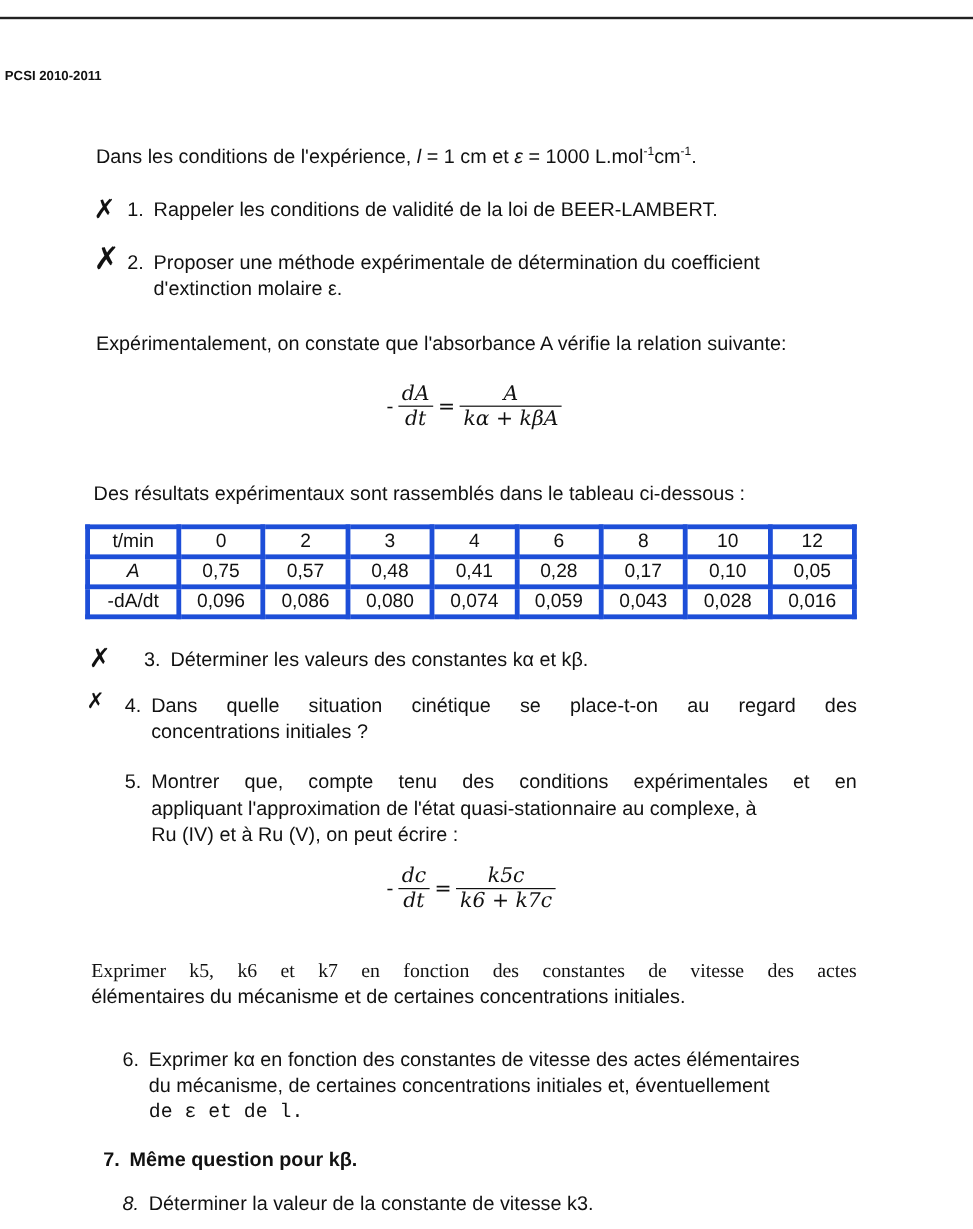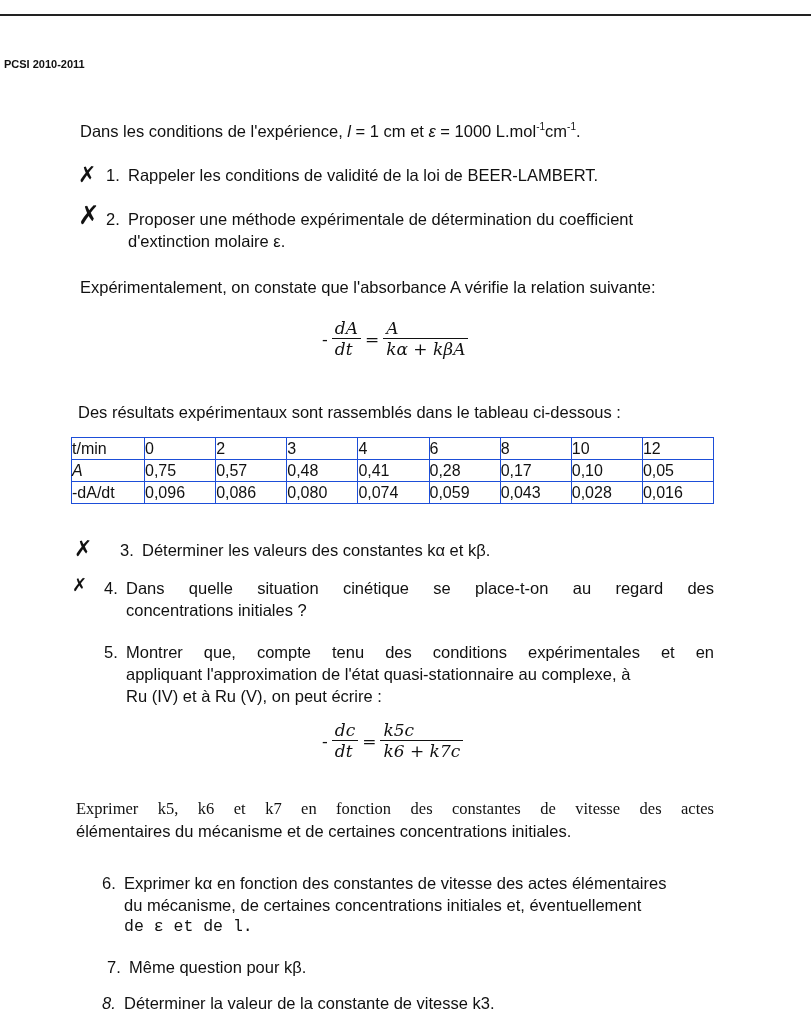"dA" .frac .f { align-items: flex-start -> center }
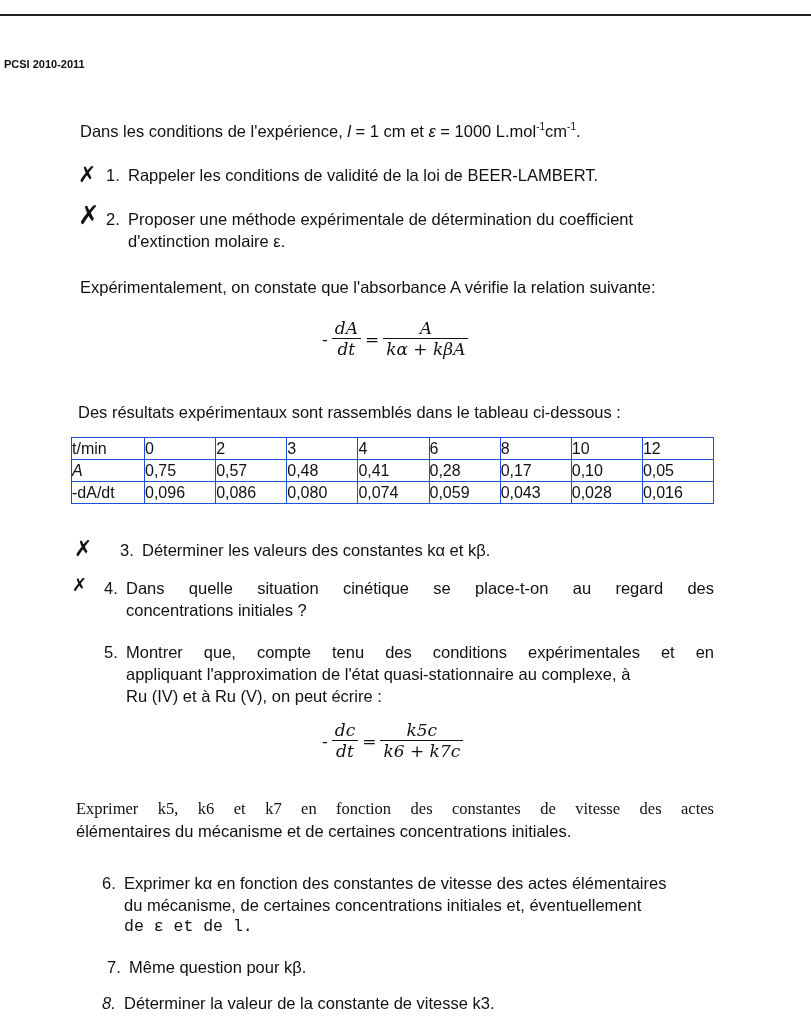"t/min" table.data td { border: 1px solid #1d4ed8 -> 4px solid #1d4ed8; text-align: none -> center }
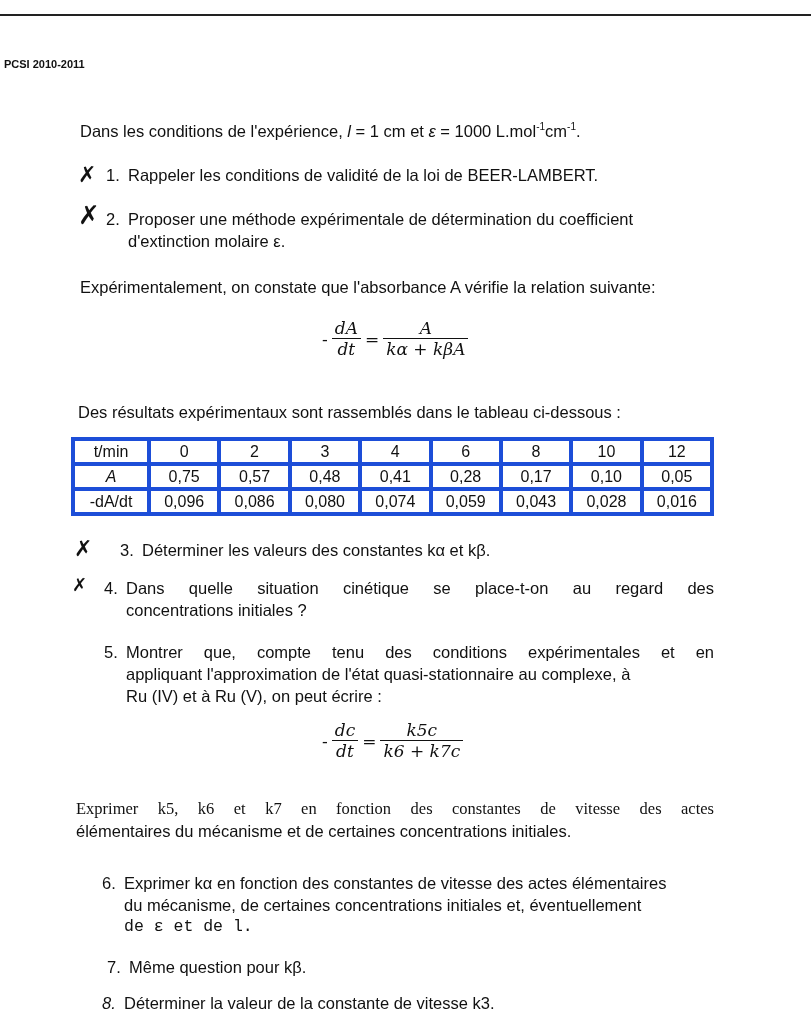"7. Même question pour kβ." div.abs { font-weight: none -> bold; left: 107px -> 86px }
